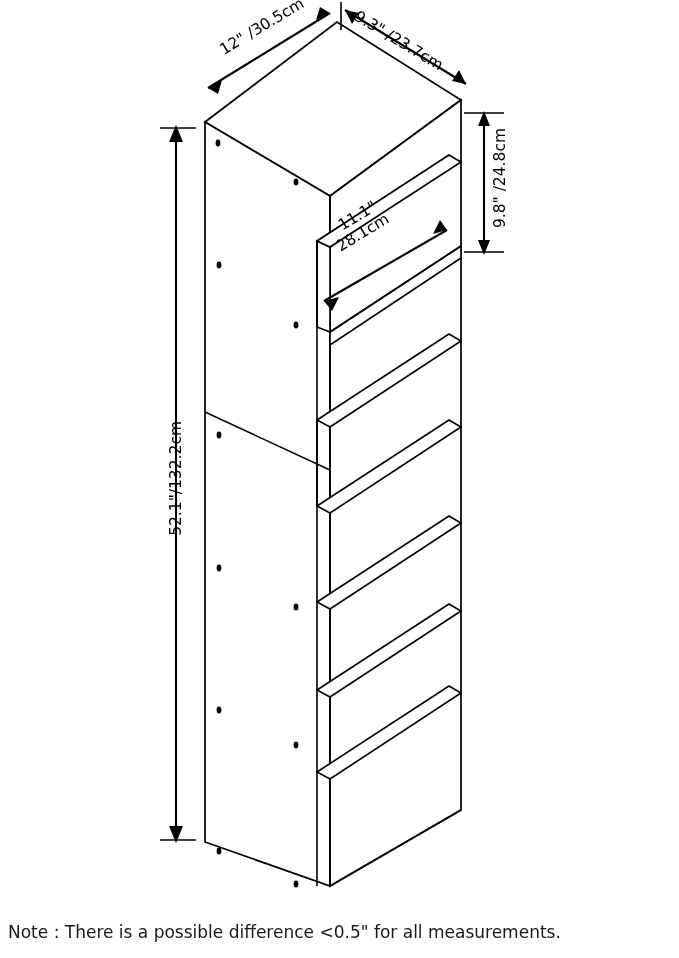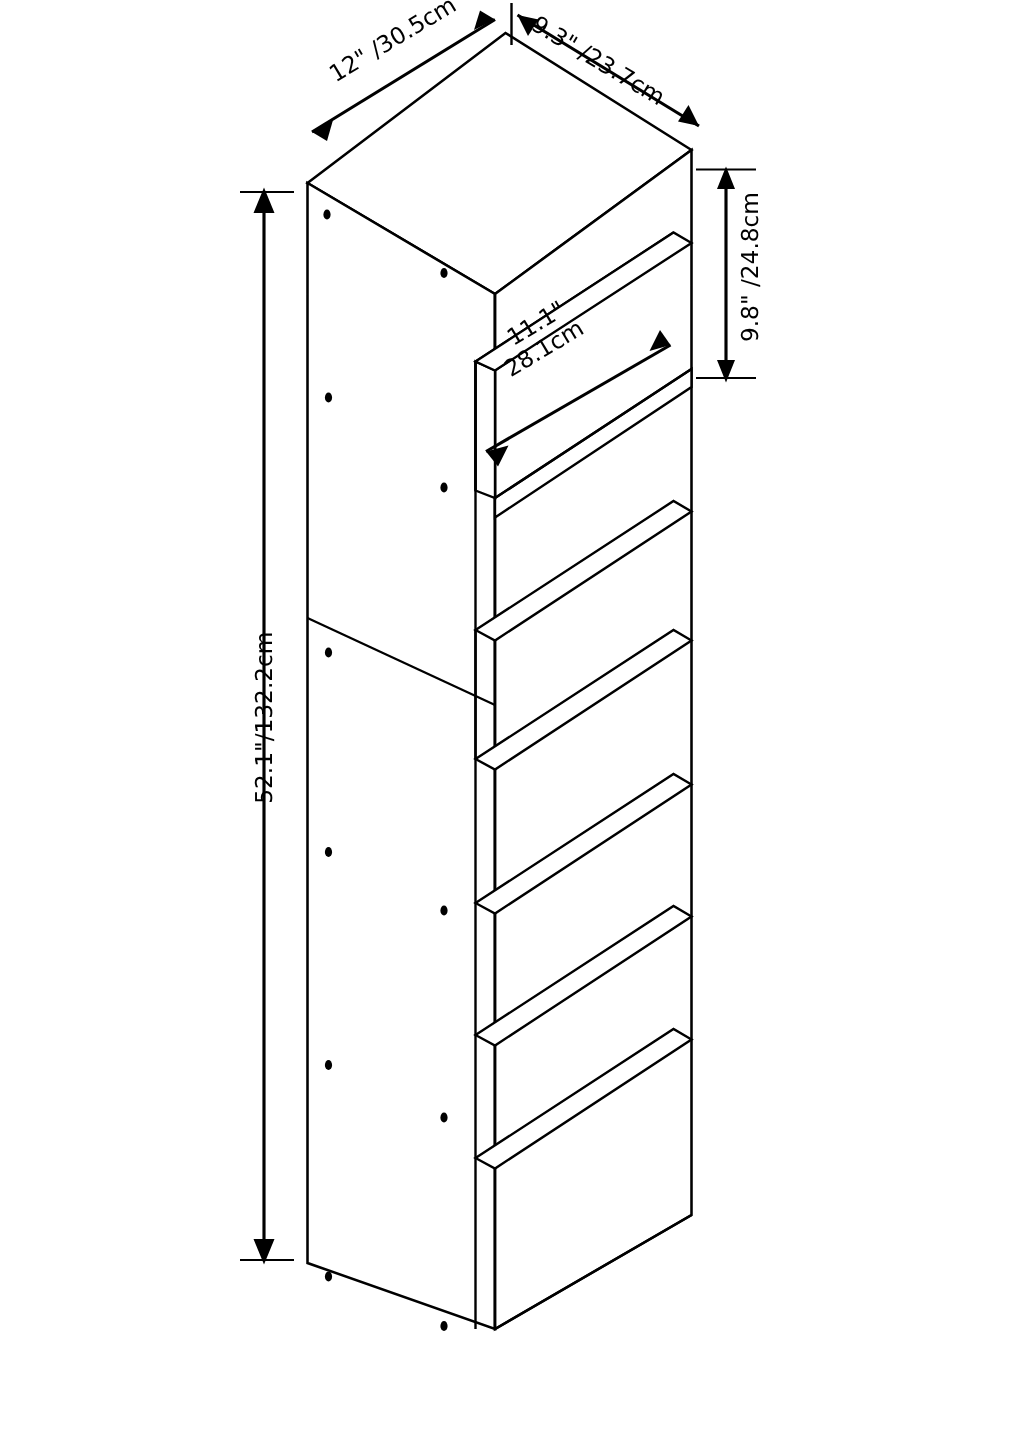"Note : There is a" div { html: none -> <div>Note : There is a possible difference &lt;0.5" for all measurements.</div> }
